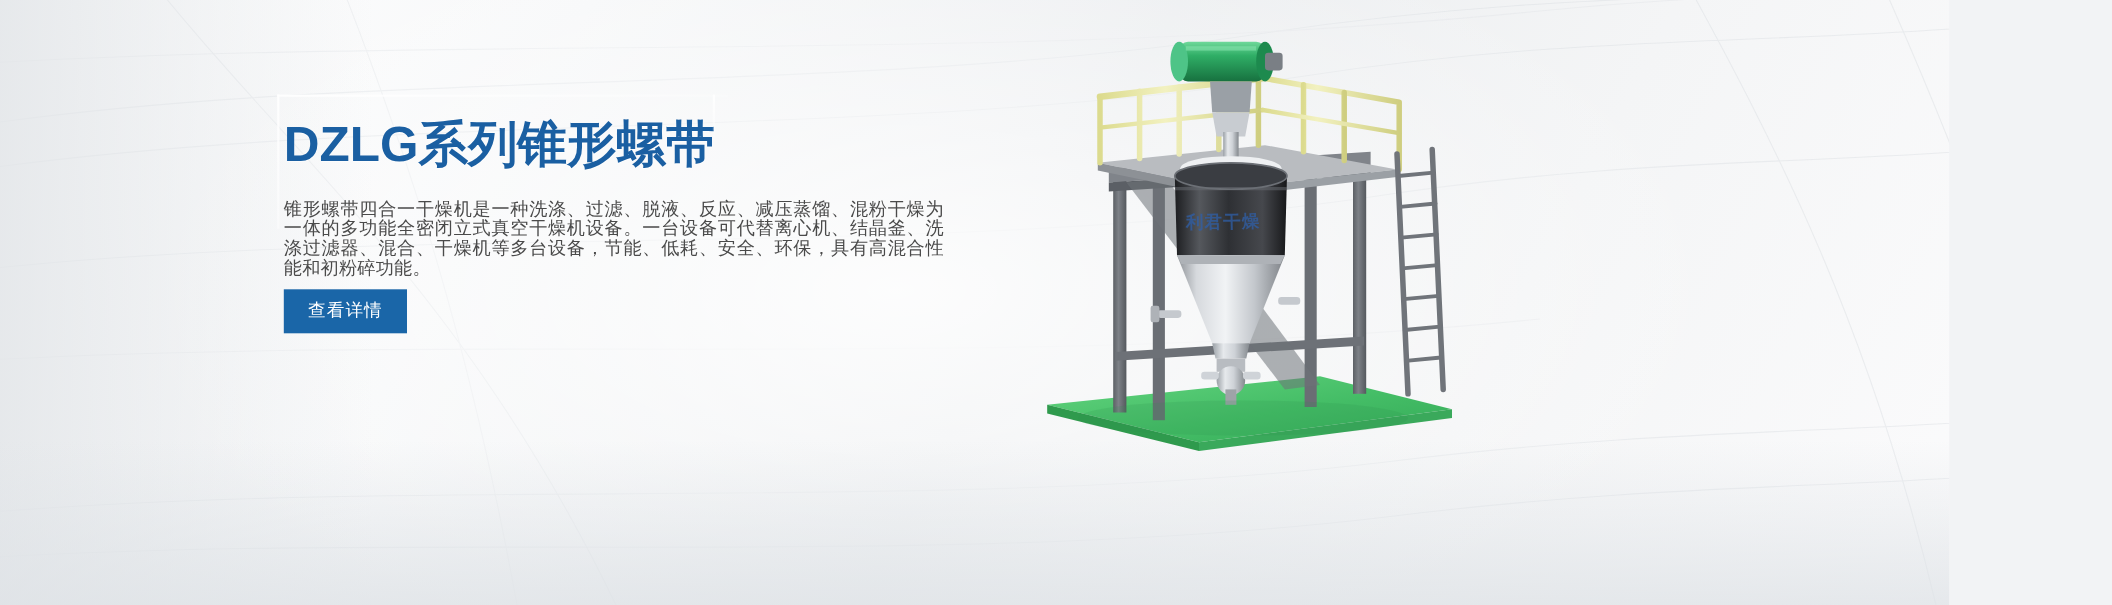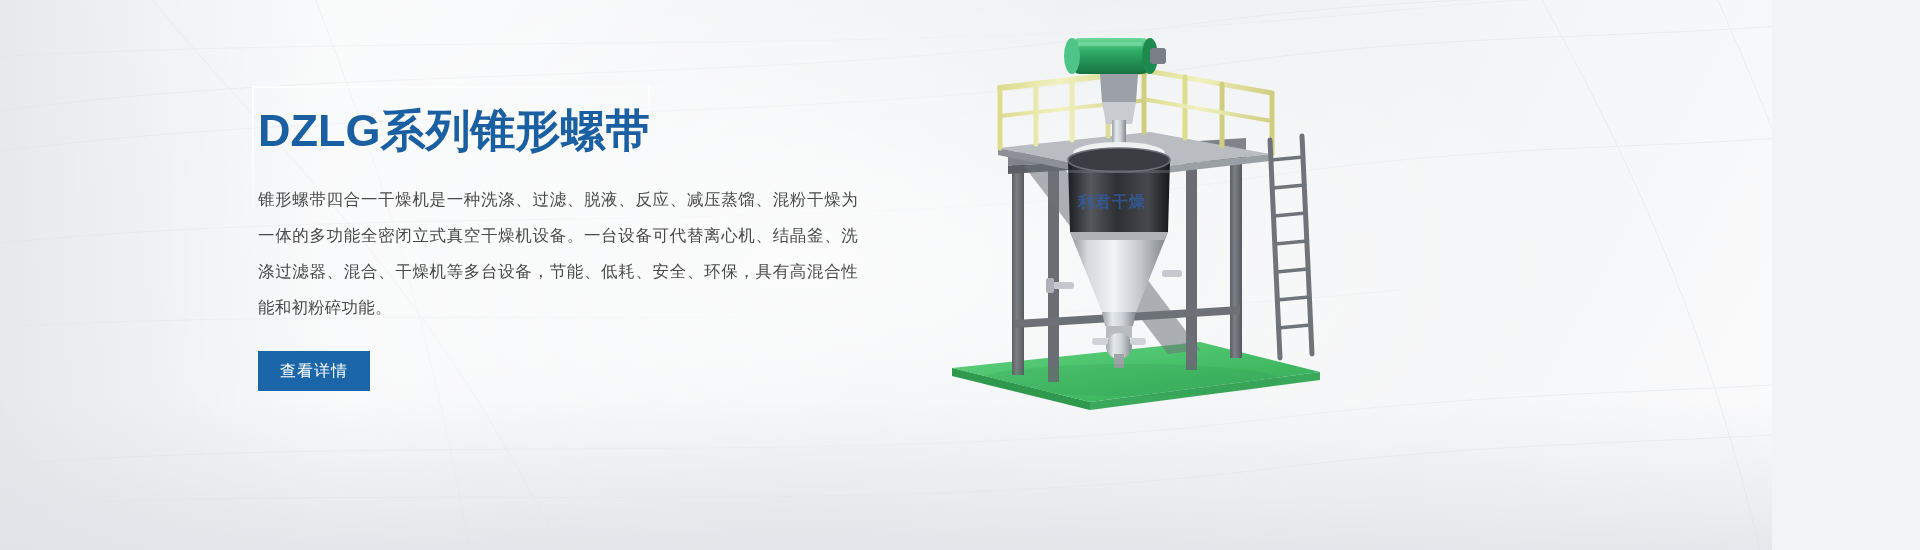"锥形螺带四合一干燥机是一种洗涤、过滤、脱液、反应、减压蒸馏、混粉干燥为一体的多功" .desc { line-height: 36px -> 18px }
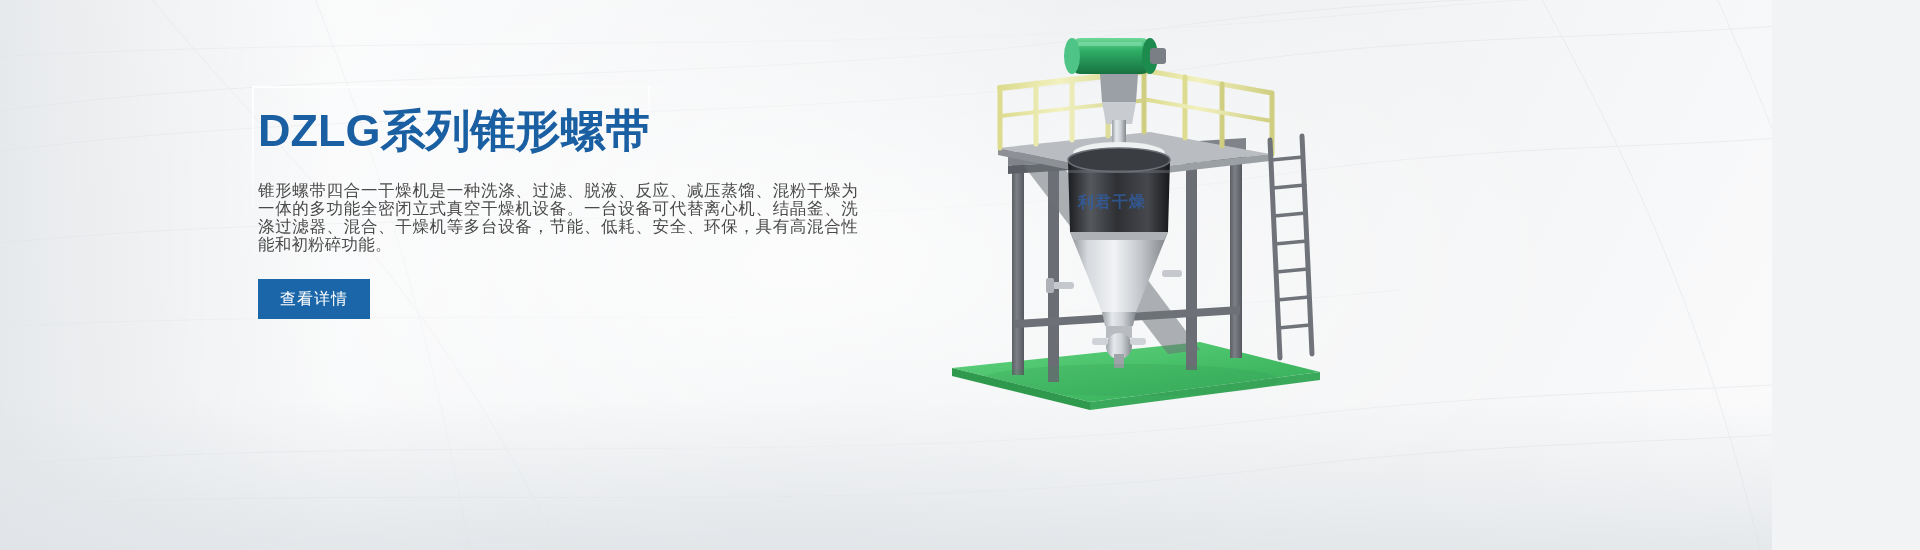"查看详情" .btn { margin-top: 26px -> 10px }
